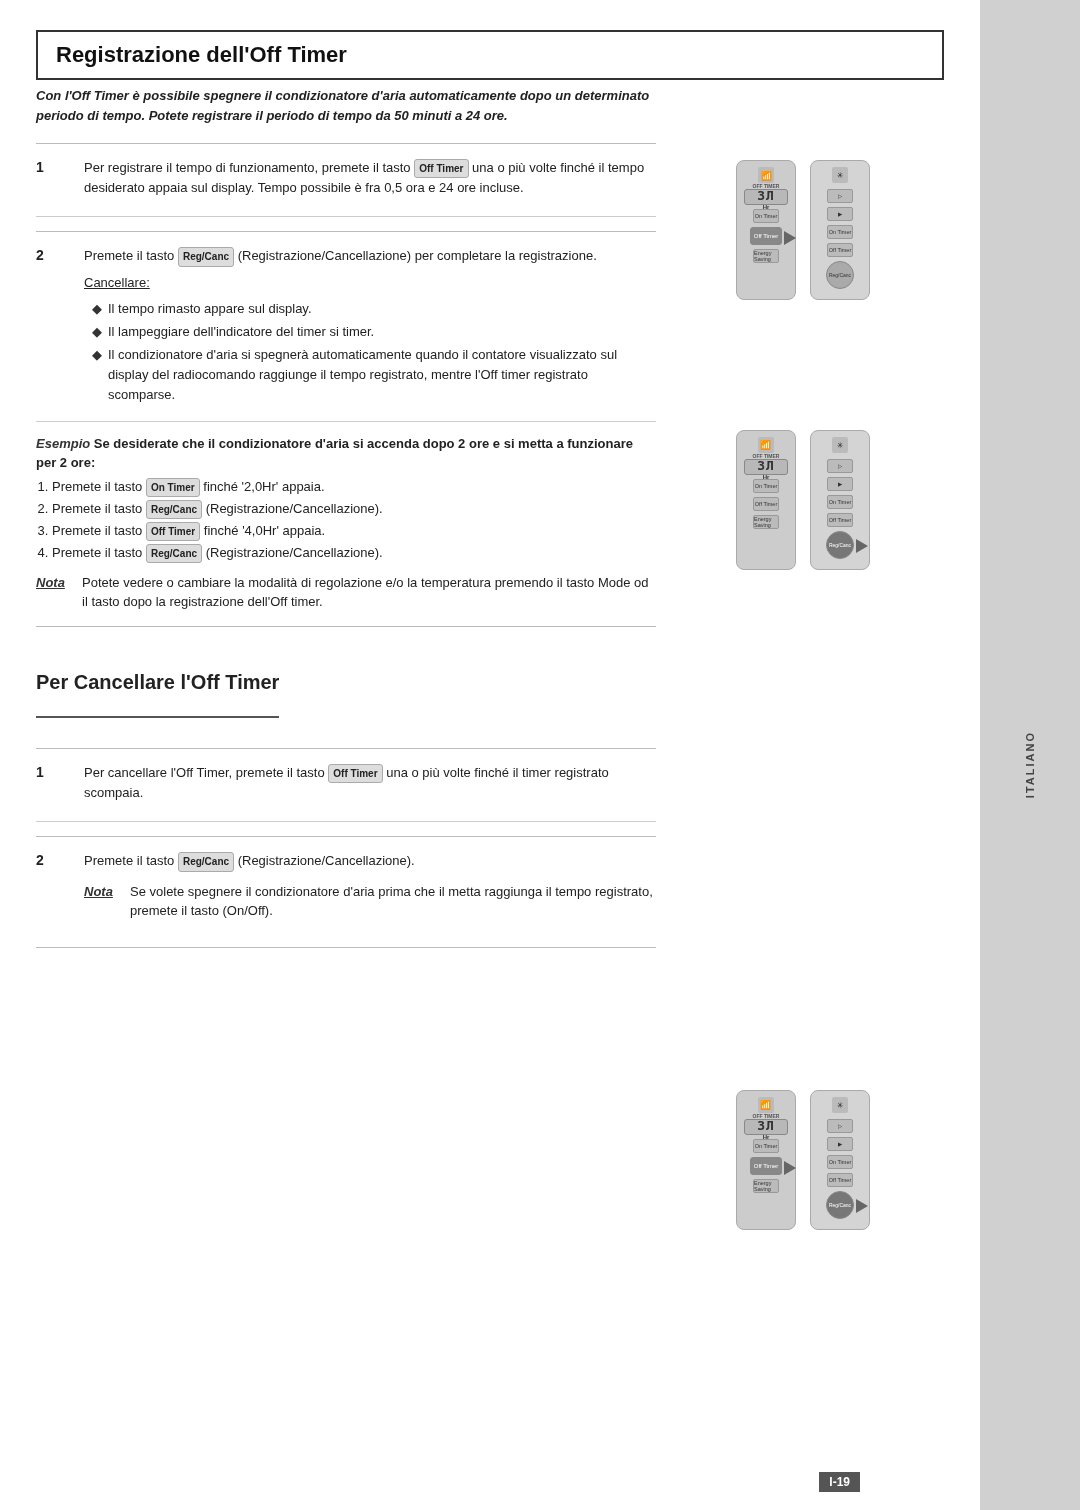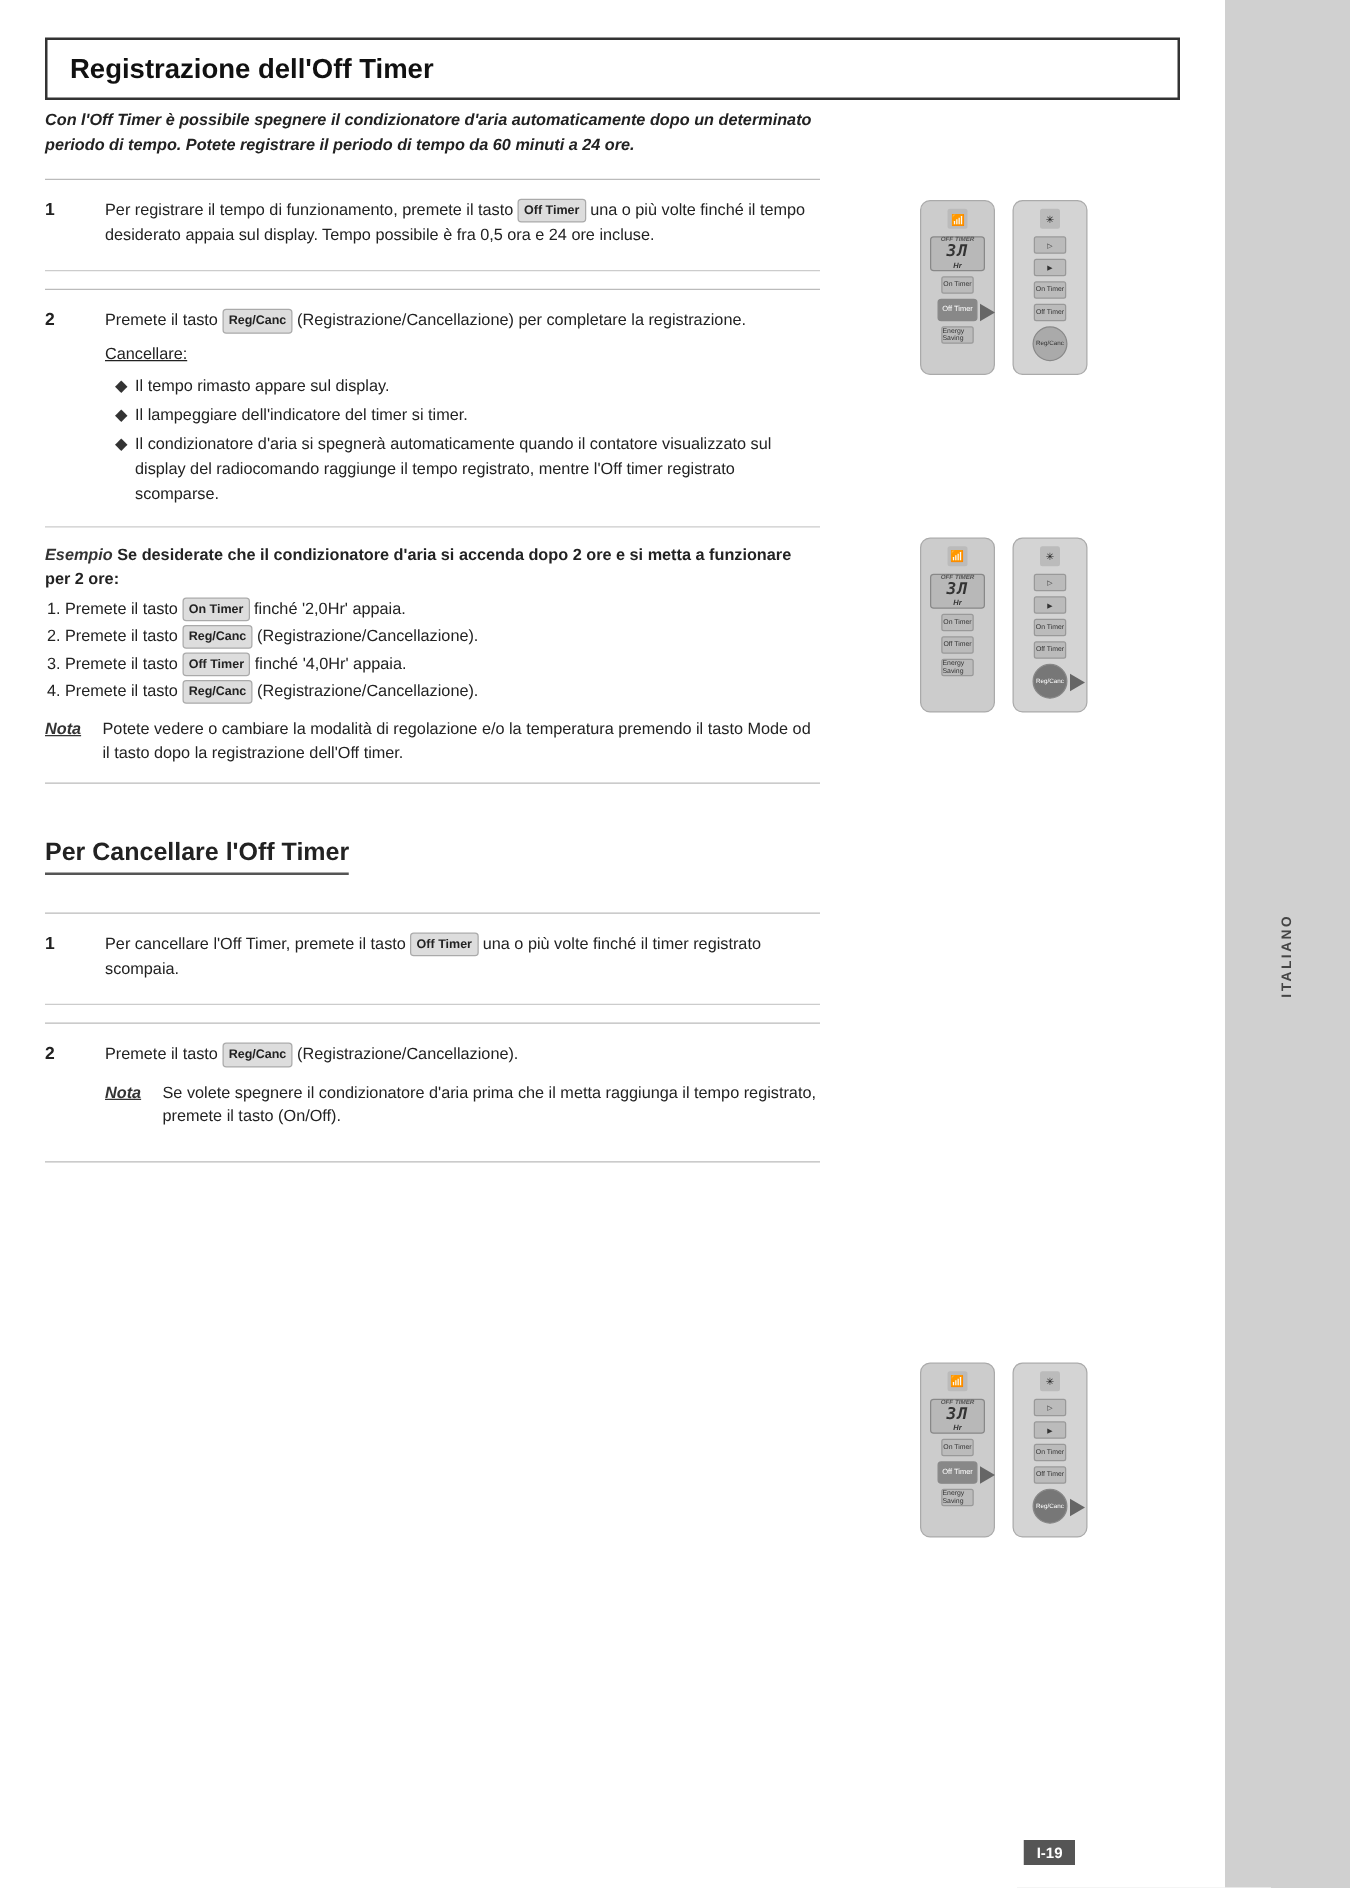"Con l'Off Timer è possibile" p.intro-bold { text: 60 -> 50 }
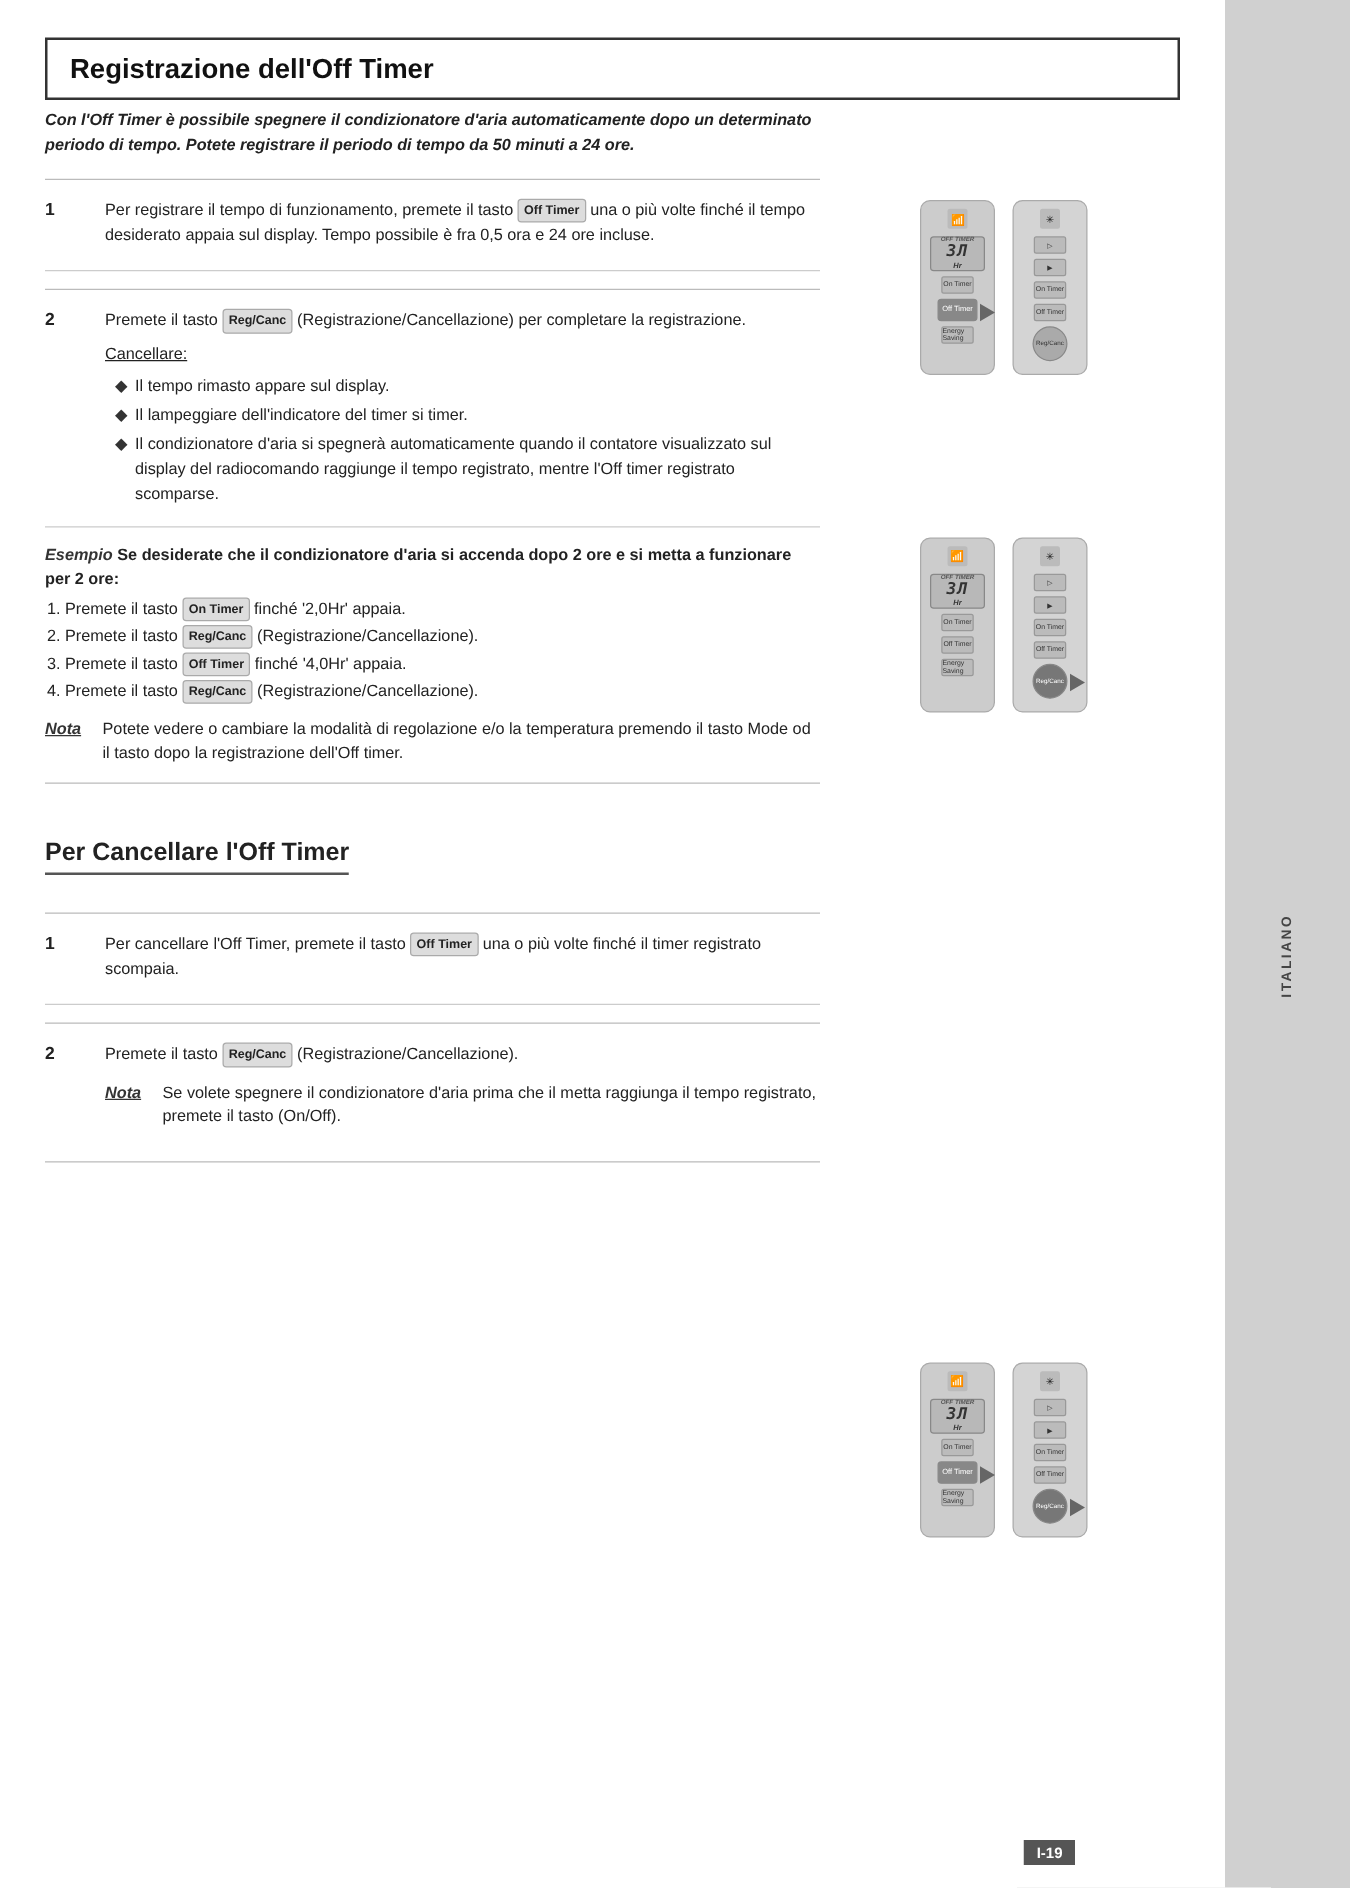"ЗЛ" .remote-display { font-style: italic -> none; height: 28px -> 16px }
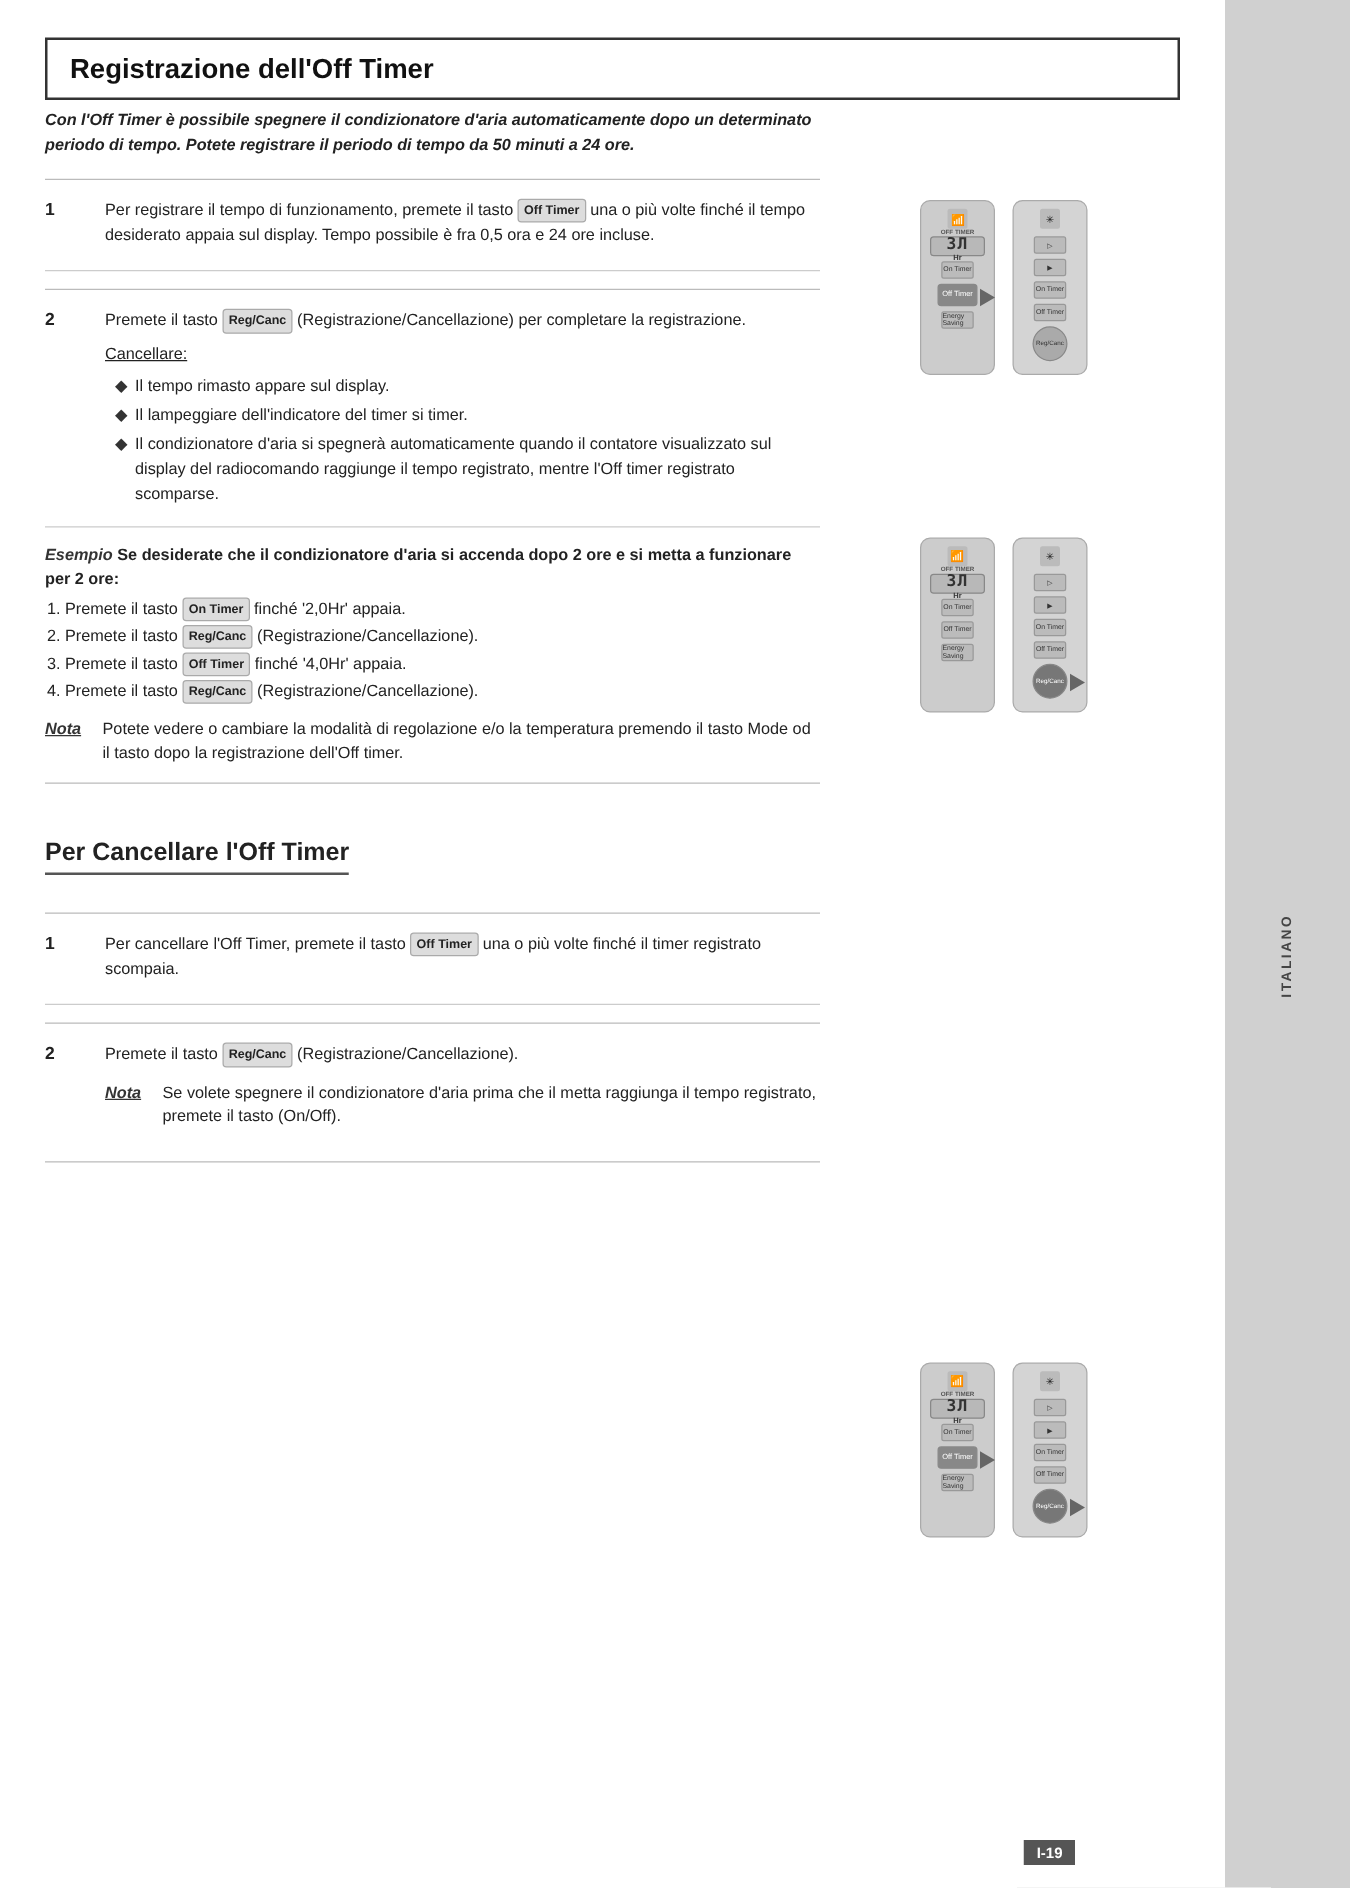"Per Cancellare l'Off Timer" .section2-title { padding-bottom: 4px -> 22px }
